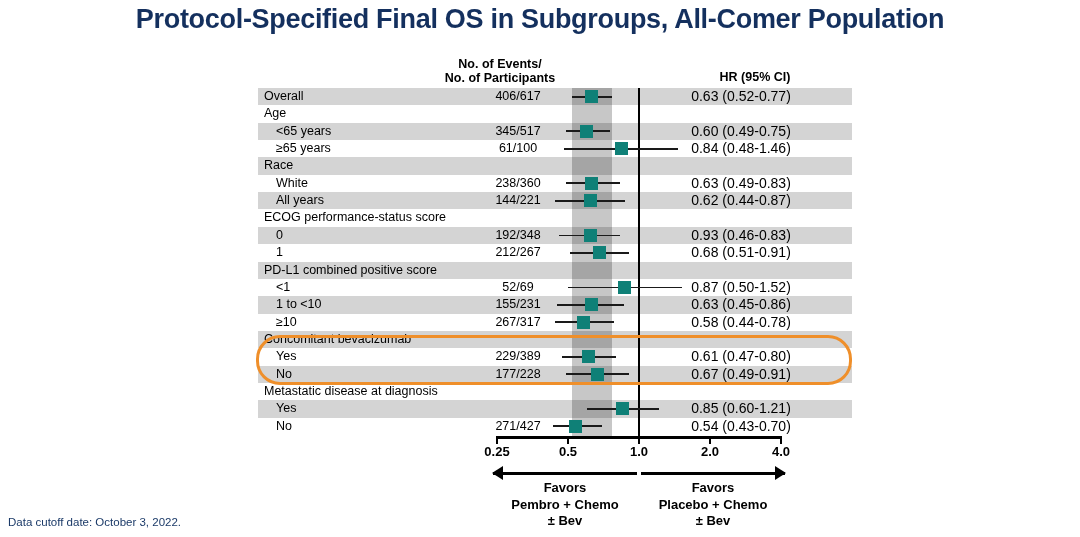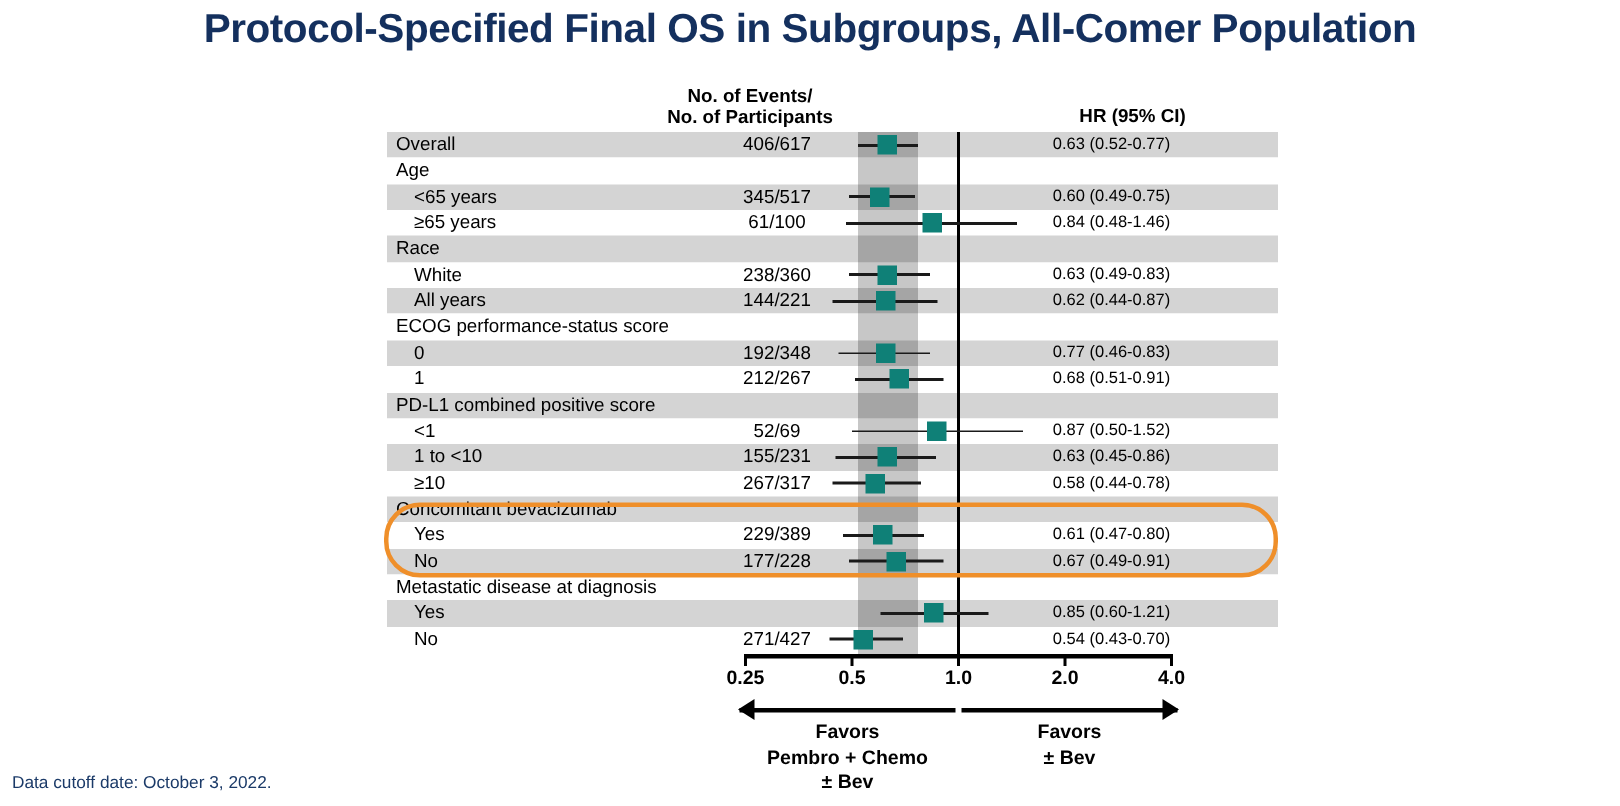"0.63 (0.52-0.77)" .hr { font-size: 11px -> 14px }
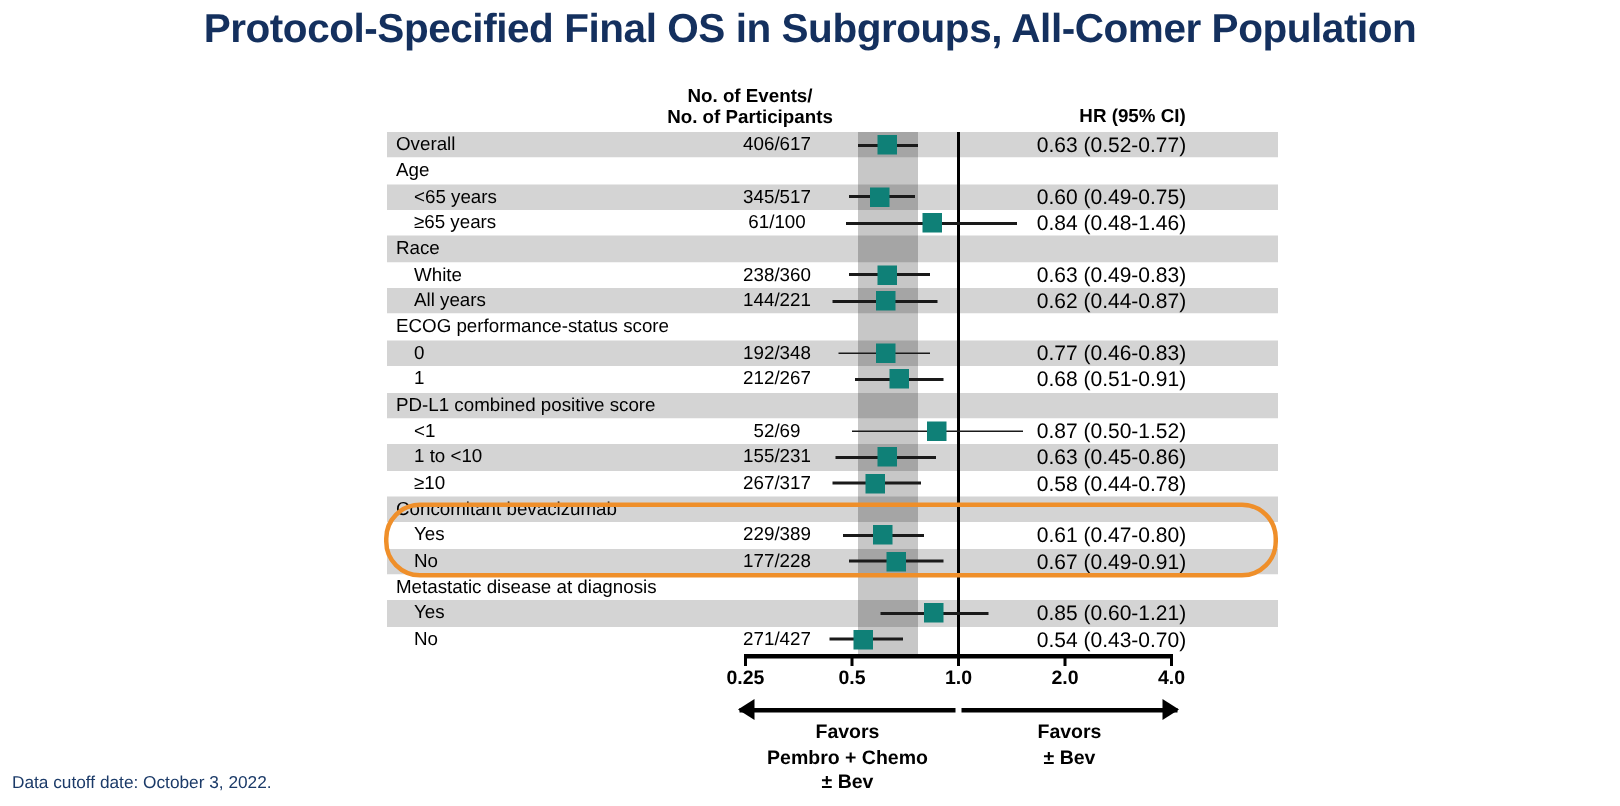"0.77 (0.46-0.83)" div.hr { text: 0.77 -> 0.93 }
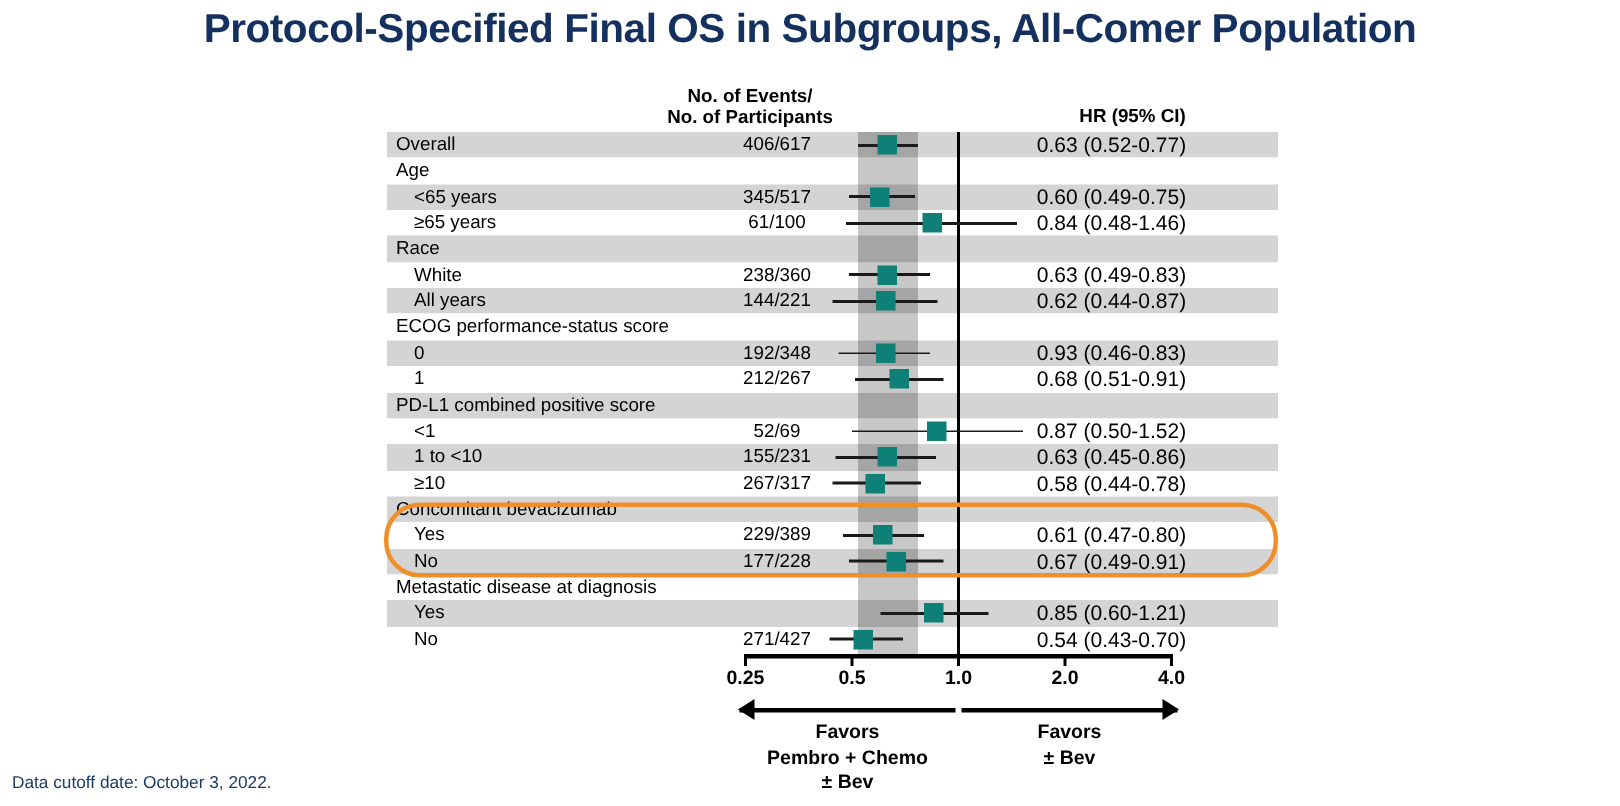"Placebo + Chemo" div { html: none -> <div>Placebo + Chemo</div> }
